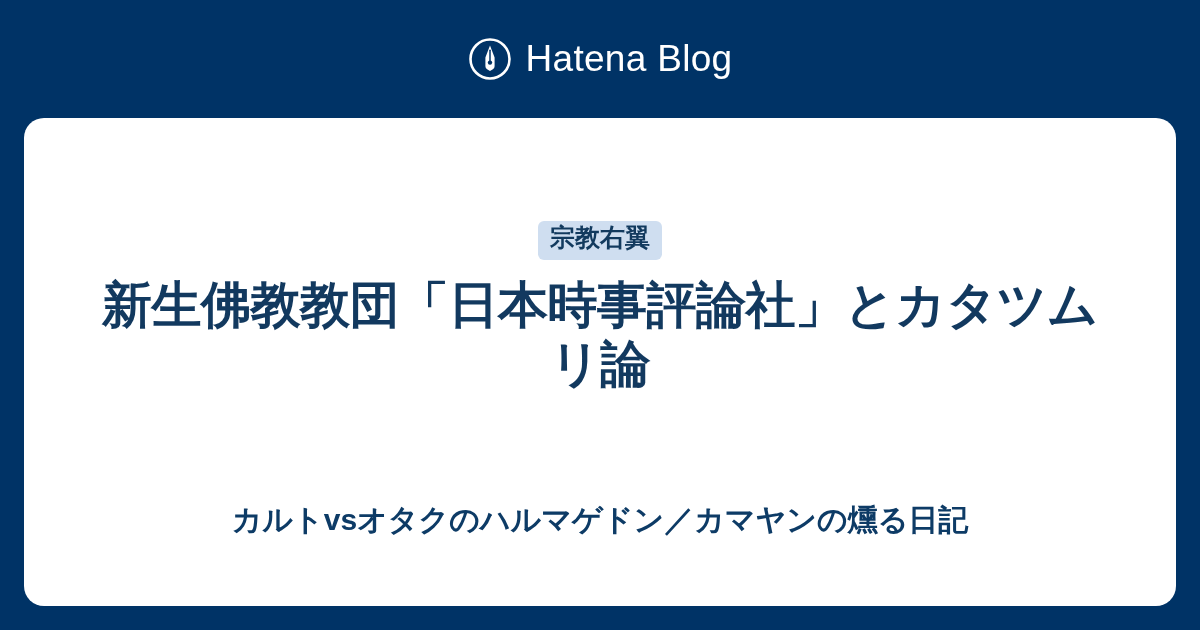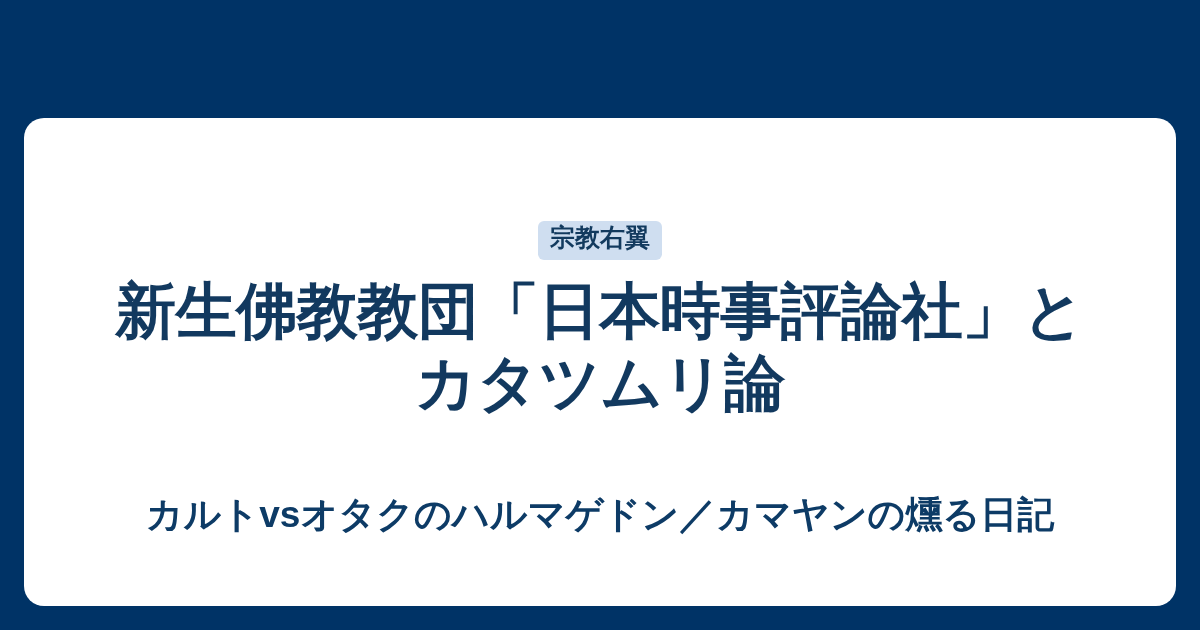"Hatena Blog" div.brand-bar { html: none -> <div> <span> <svg> <circle></circle> <path></path> <path></path> <circle></circle> </svg> </span> <span>Hatena Blog</span> </div> }
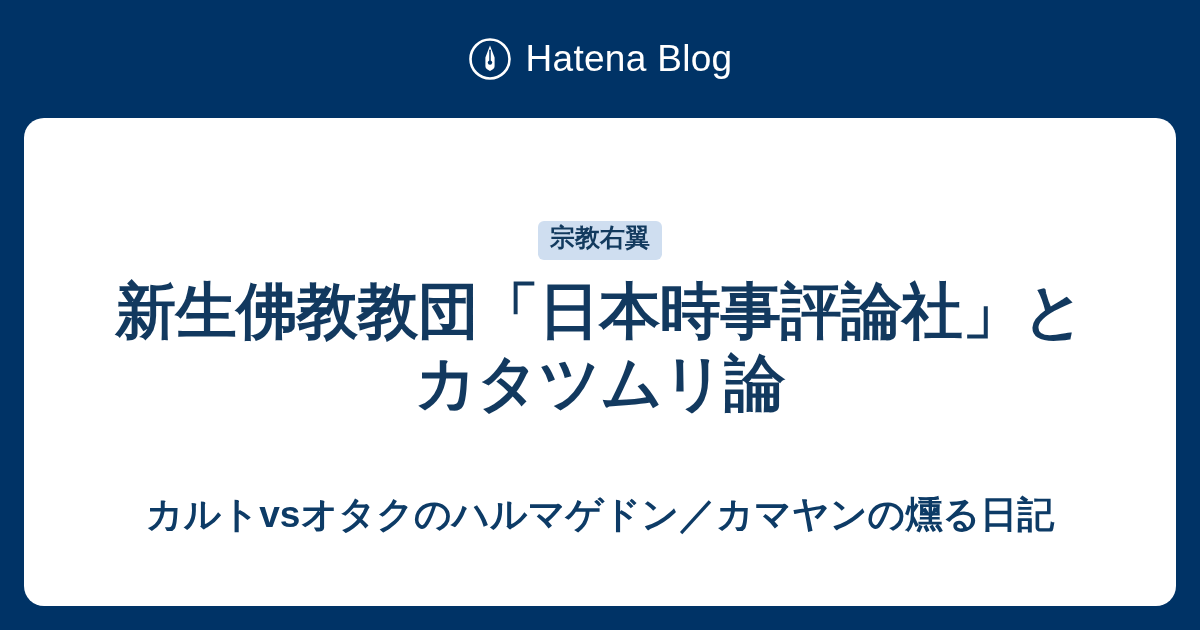"新生佛教教団「日本時事評論社」とカタツムリ論" .entry-title { font-size: 61px -> 50px }
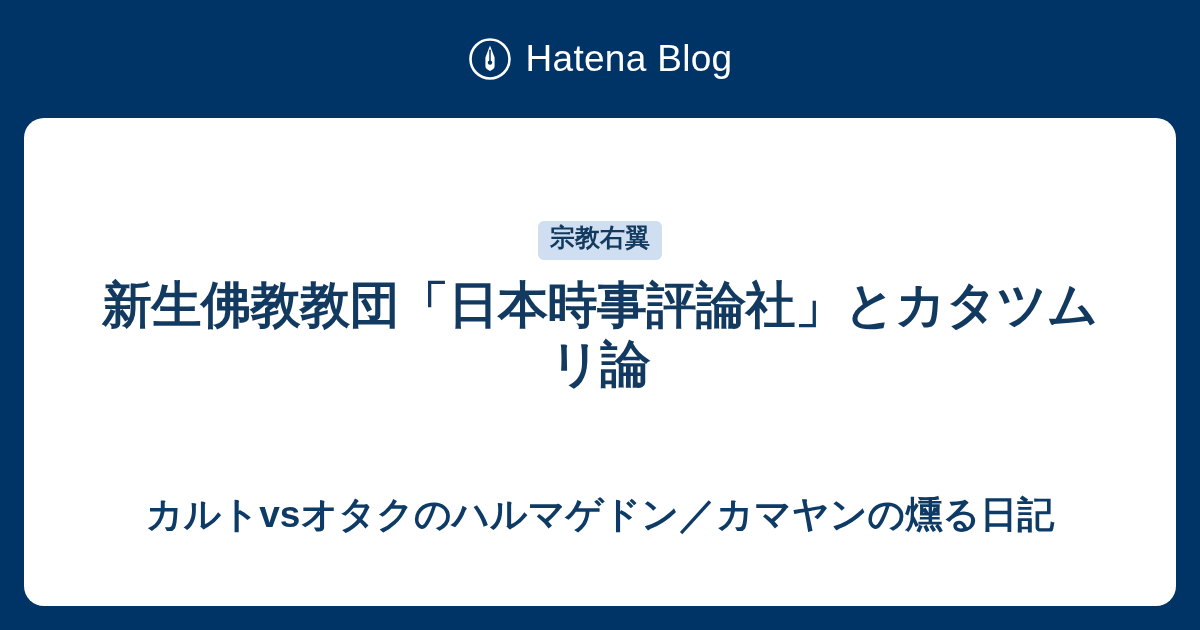"カルトvsオタクのハルマゲドン／カマヤンの燻る日記" .blog-title { font-size: 37px -> 30px }
